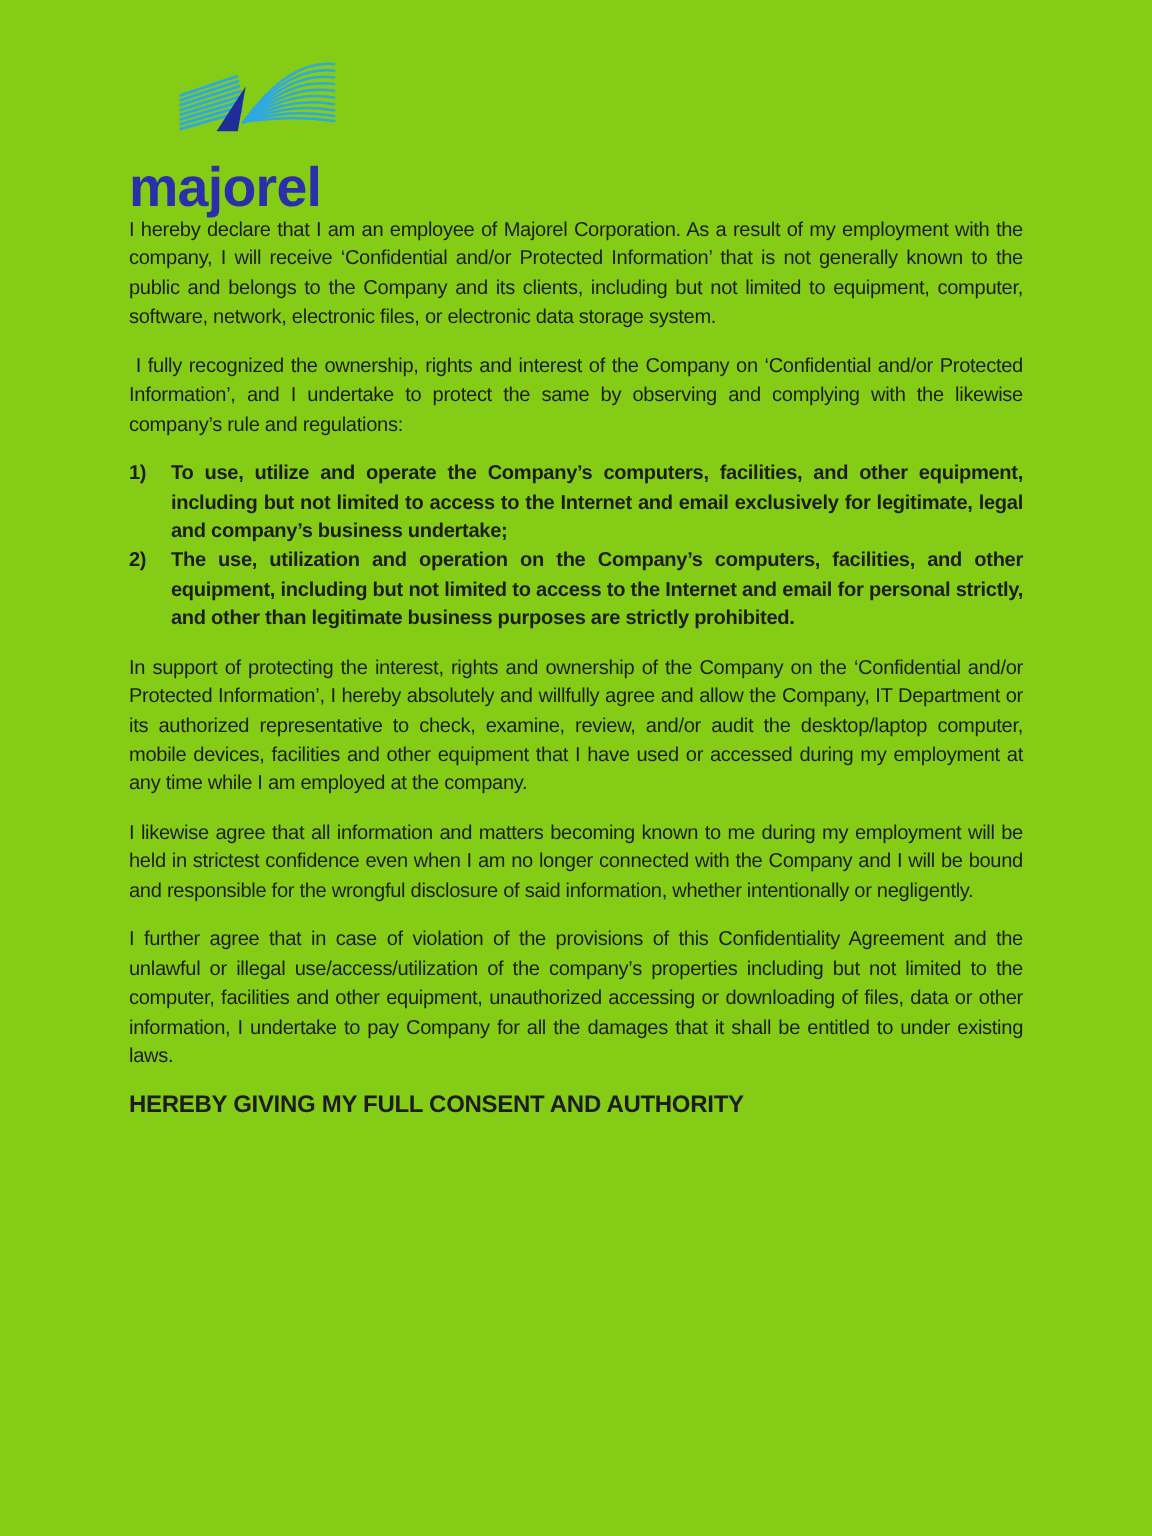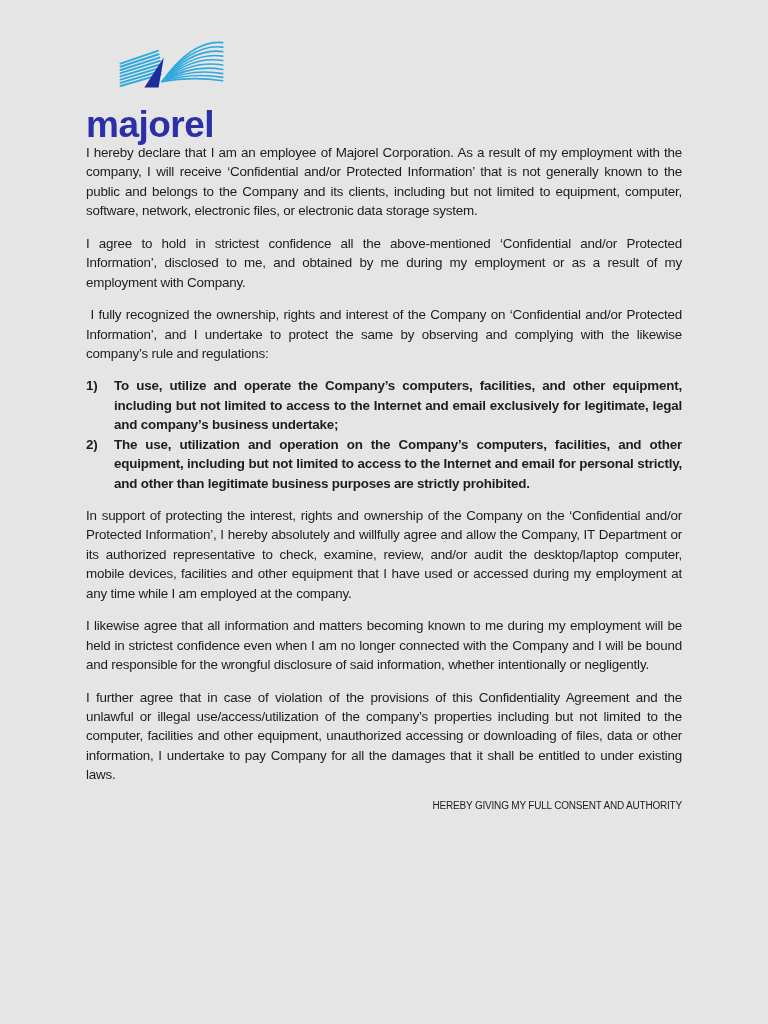"majorel" .page { background: #e5e5e5 -> #84cc16 }
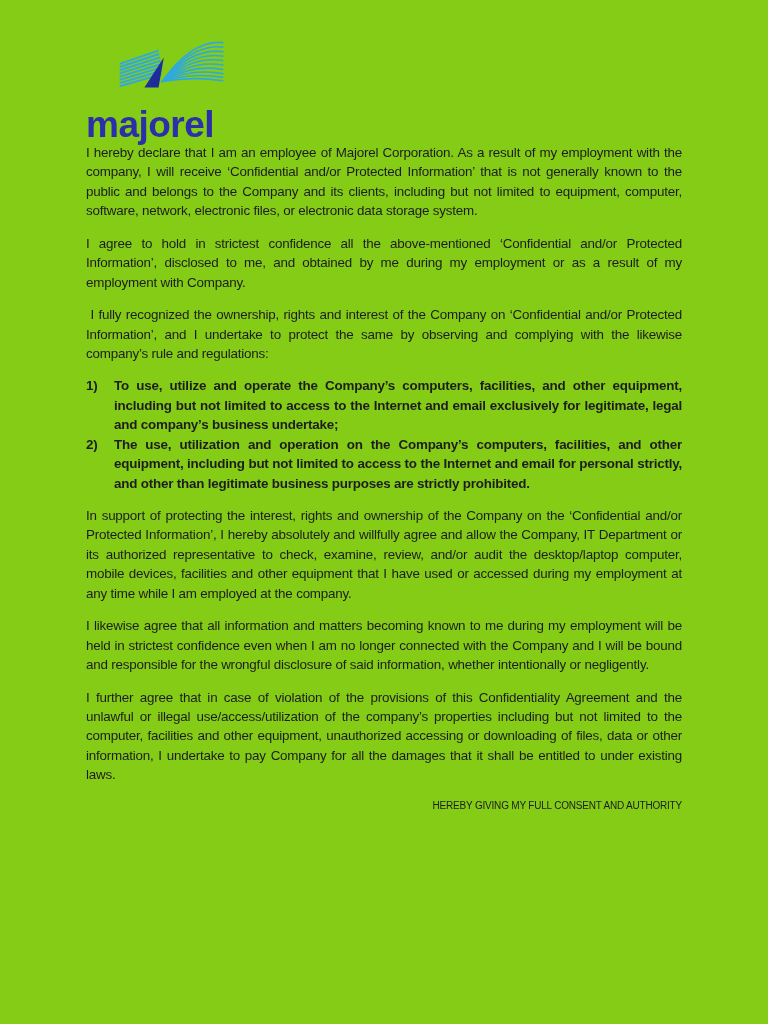"I agree to hold in" p.para { html: <p>I agree to hold in strictest confidence all the above-mentioned ‘Confidential and/or Protected Information’, disclosed to me, and obtained by me during my employment or as a result of my employment with Company.</p> -> none }
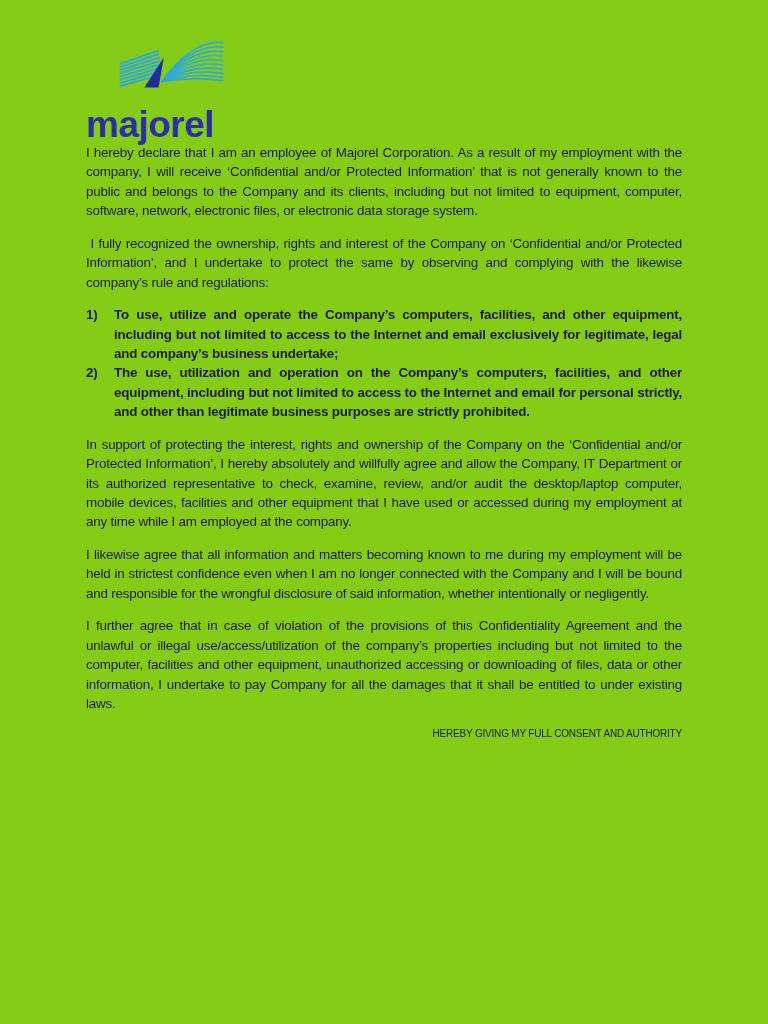"HEREBY GIVING MY FULL CONSENT" .consent-line { font-size: 10px -> 16px; font-weight: 400 -> 700; text-align: right -> none }
